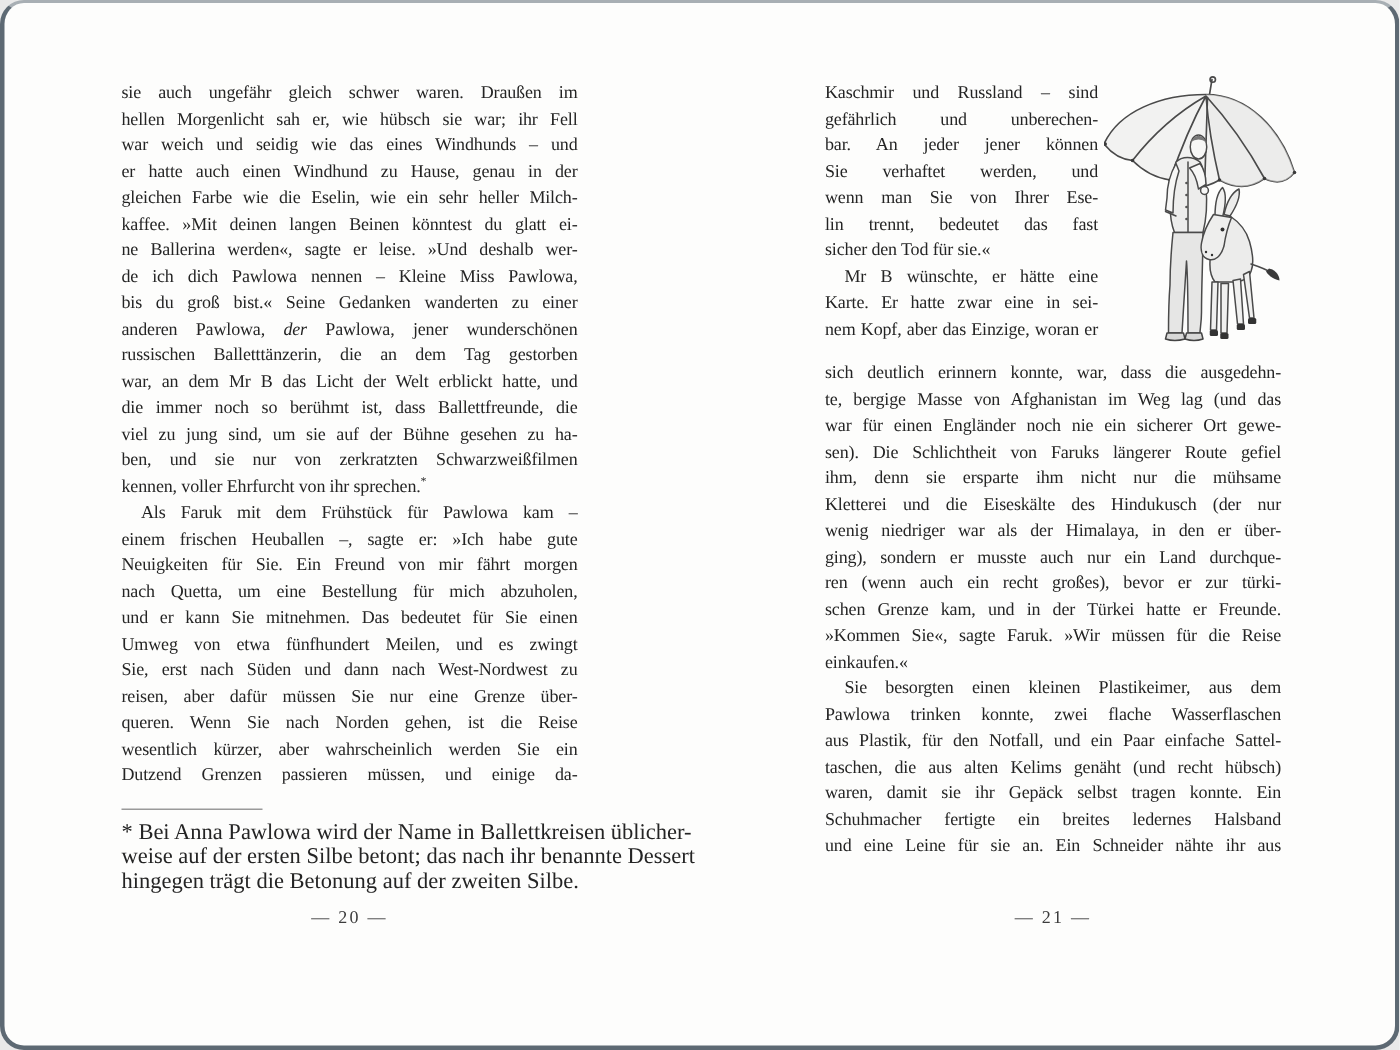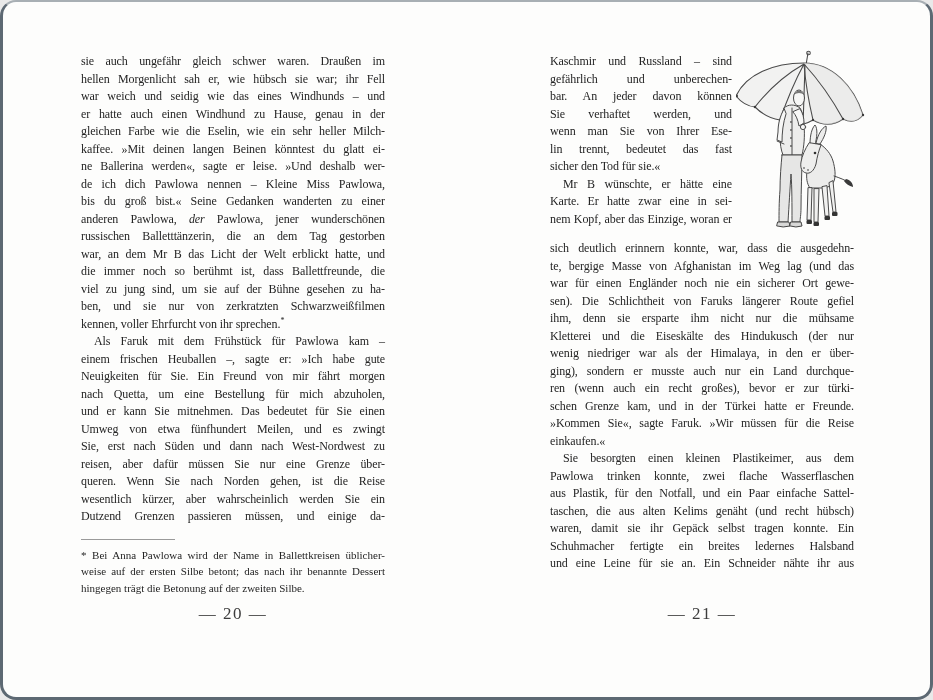"bar. An jeder davon können" div.bline { text: davon -> jener }
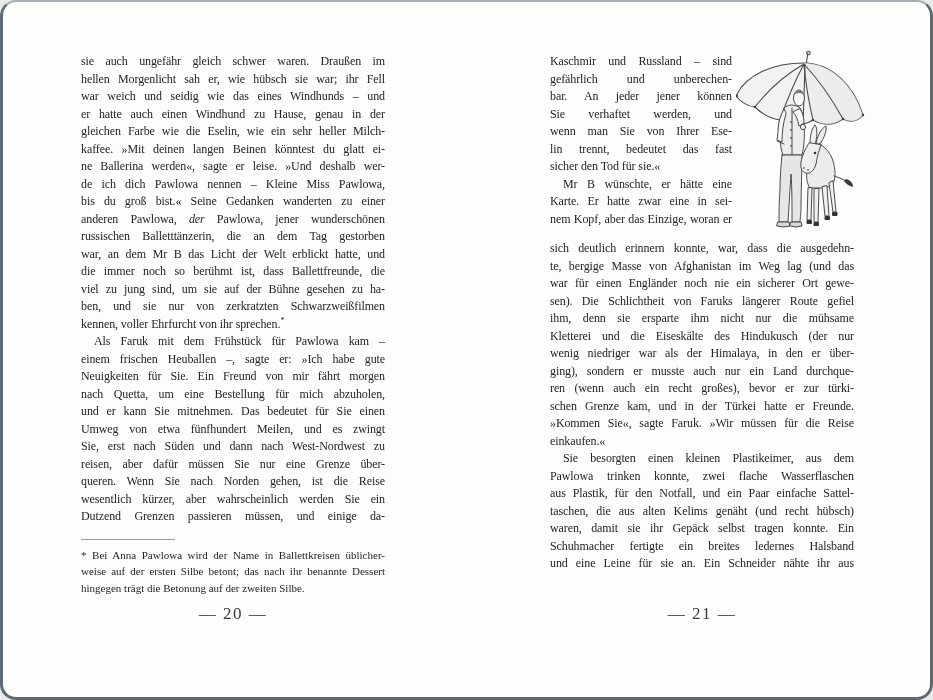"* Bei Anna Pawlowa wird" .fnline { font-size: 11px -> 15px }
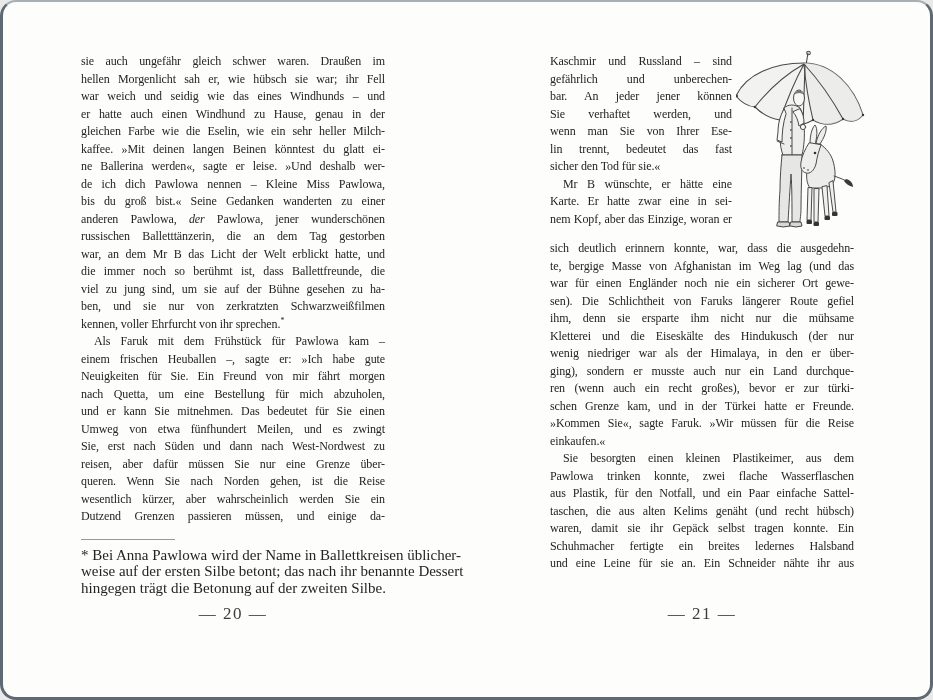"— 20 —" .pagenum { font-size: 17px -> 12px }
